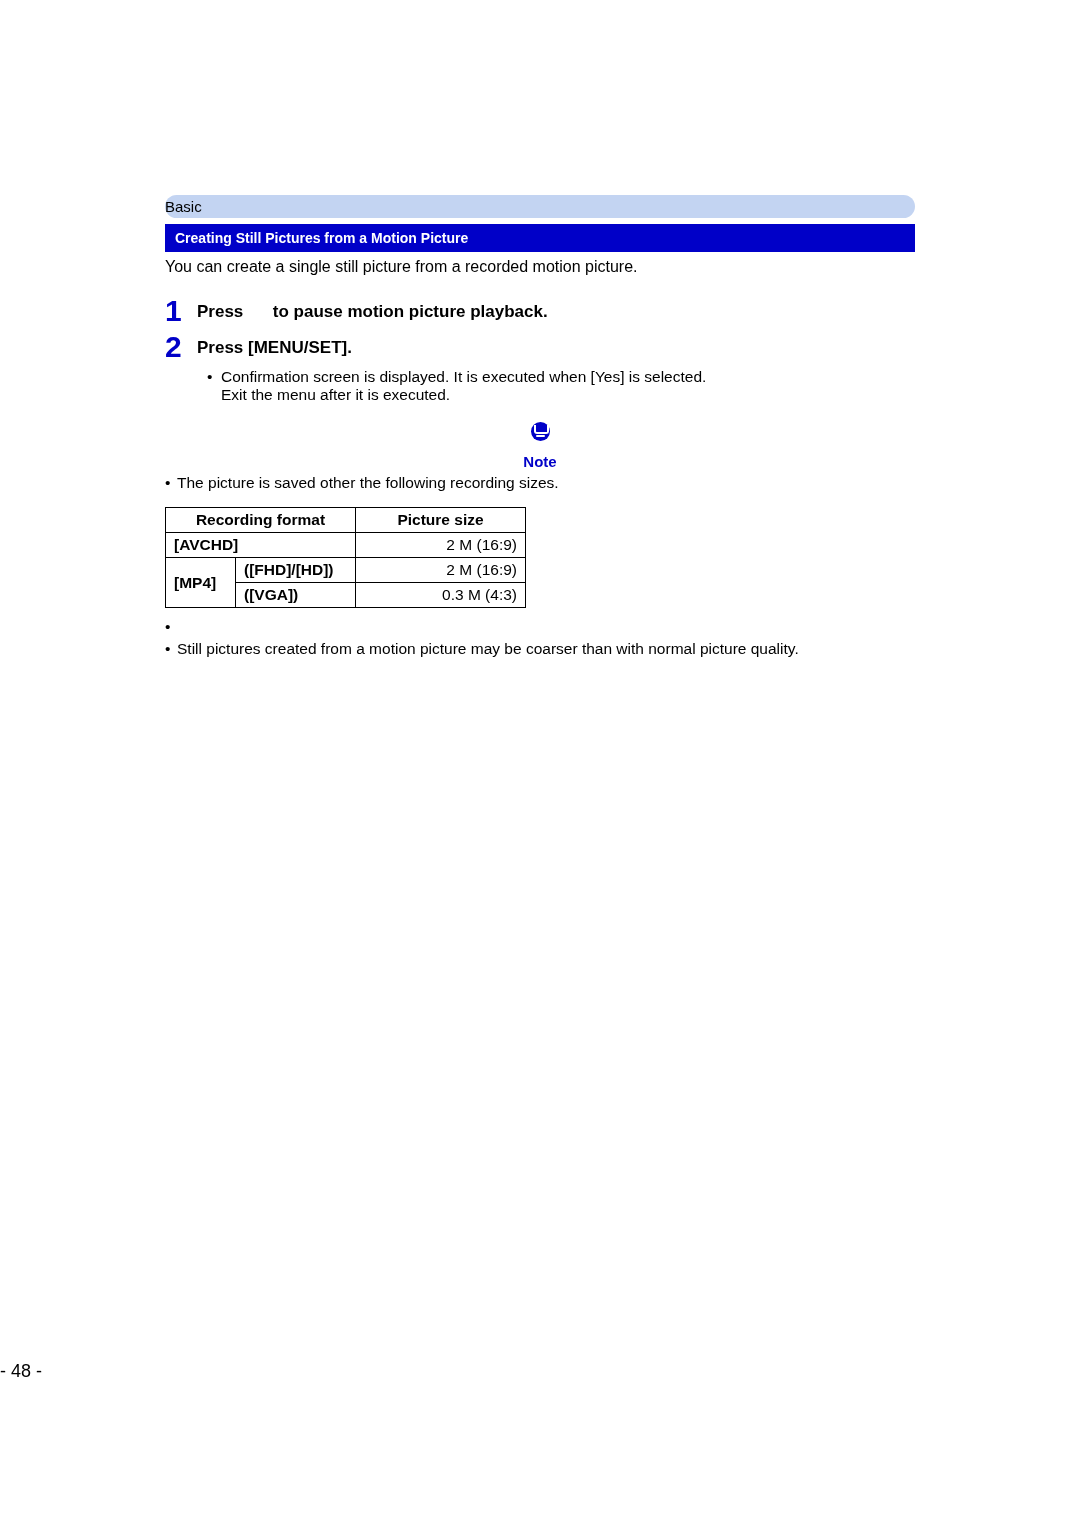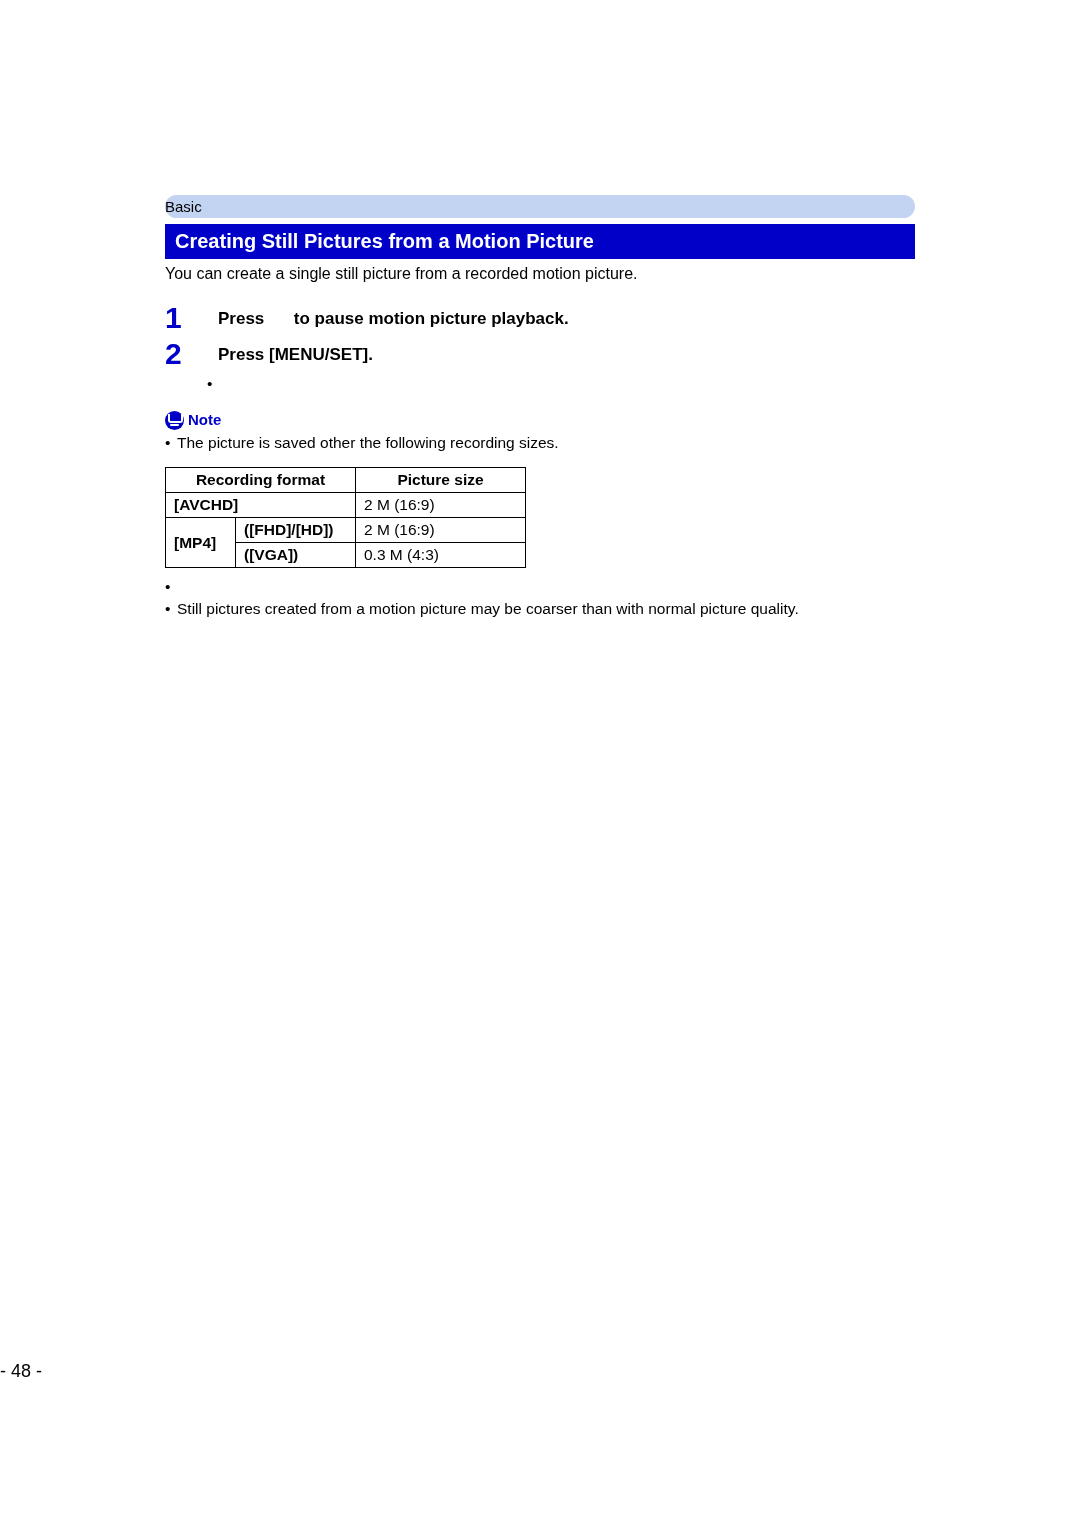"Creating Still Pictures from a" .section-title { font-size: 20px -> 14px }
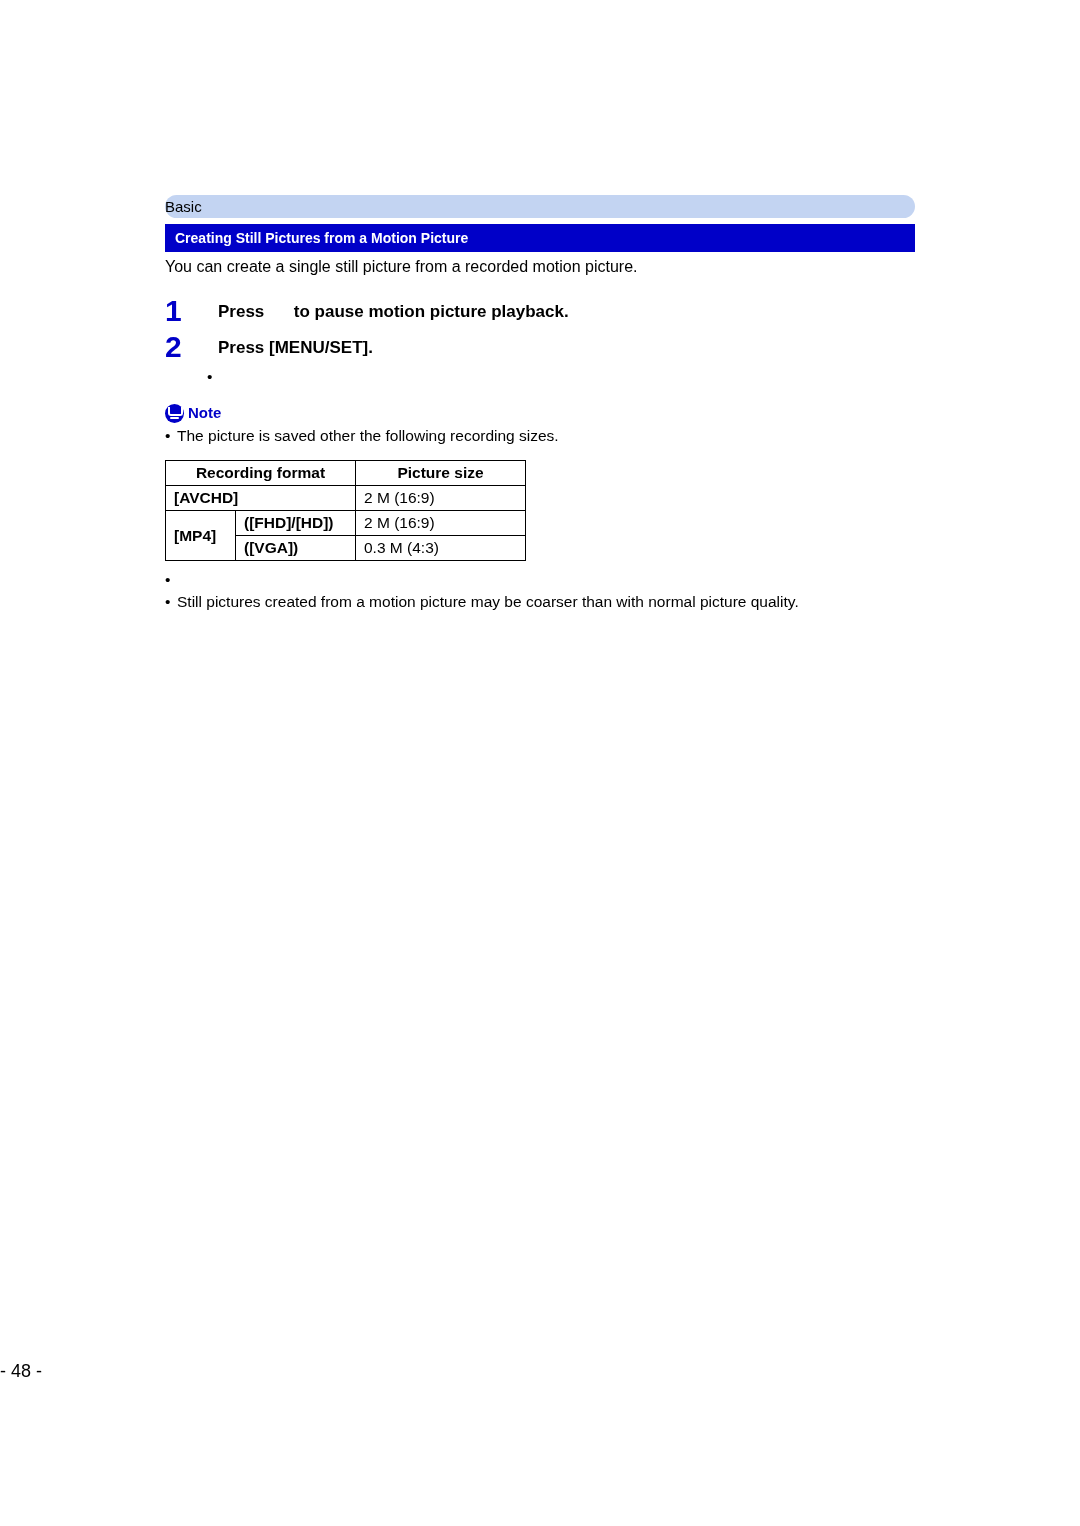"Press to pause motion picture" .step-text { margin-left: 21px -> none }
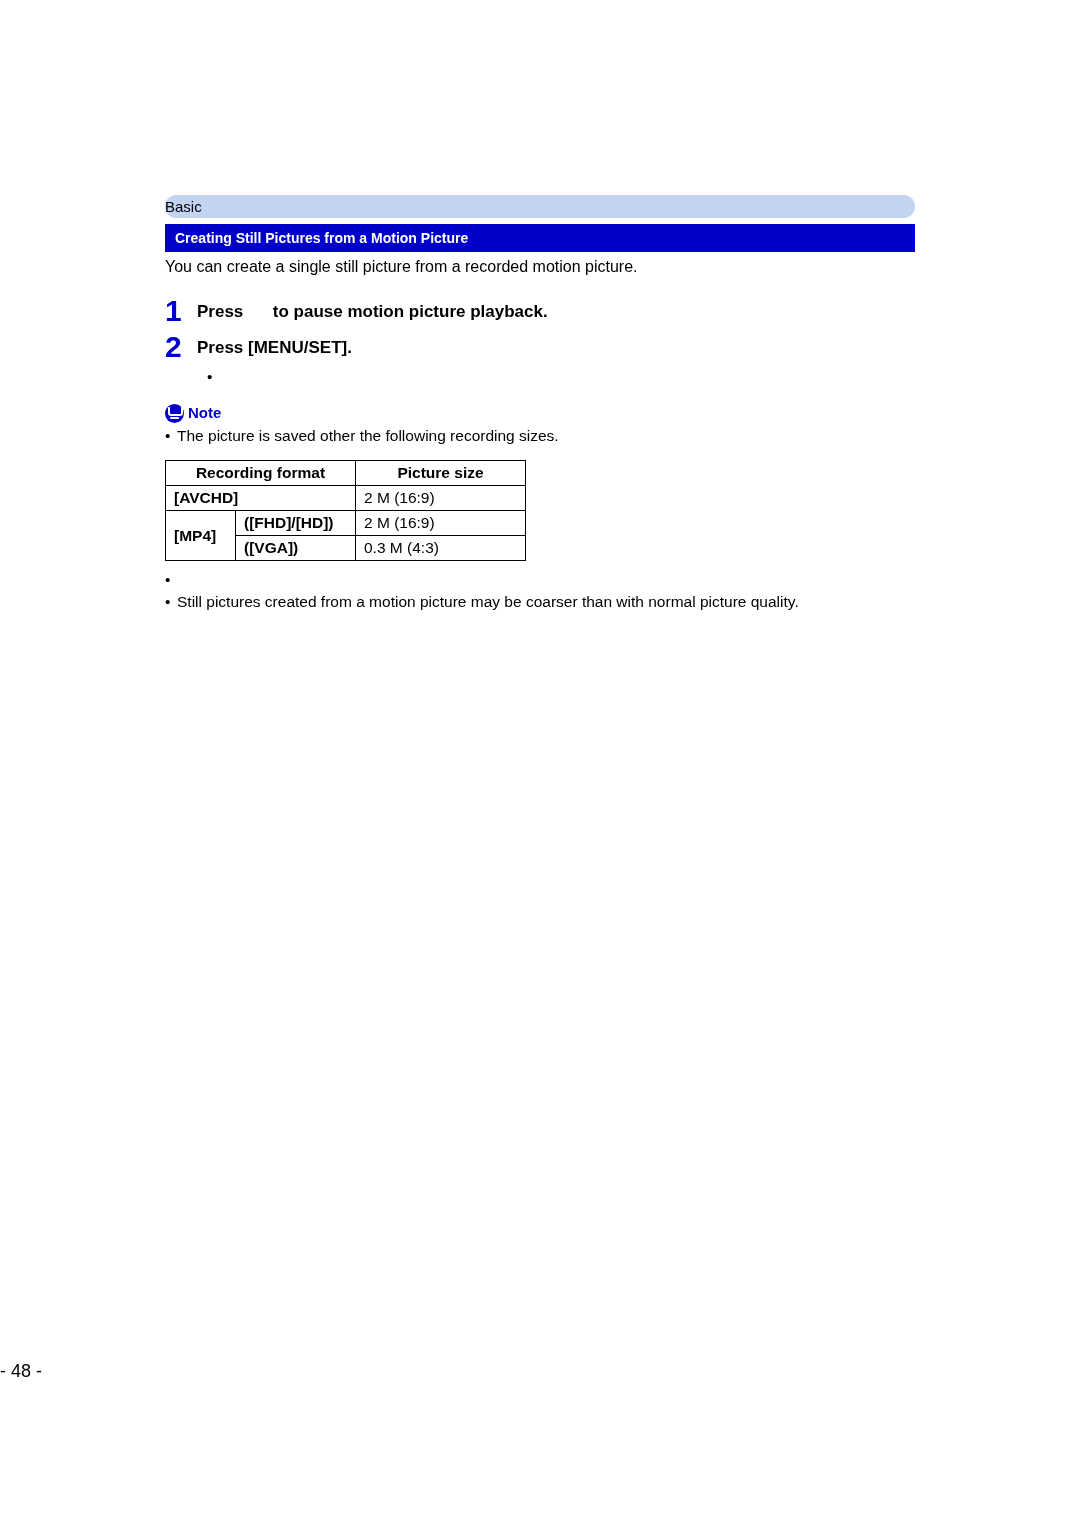"Confirmation screen is displayed. It" div { html: none -> <div> <span>Confirmation screen is displayed. It is executed when [Yes] is selected.</span><br> <span>Exit the menu after it is executed.</span> </div> }
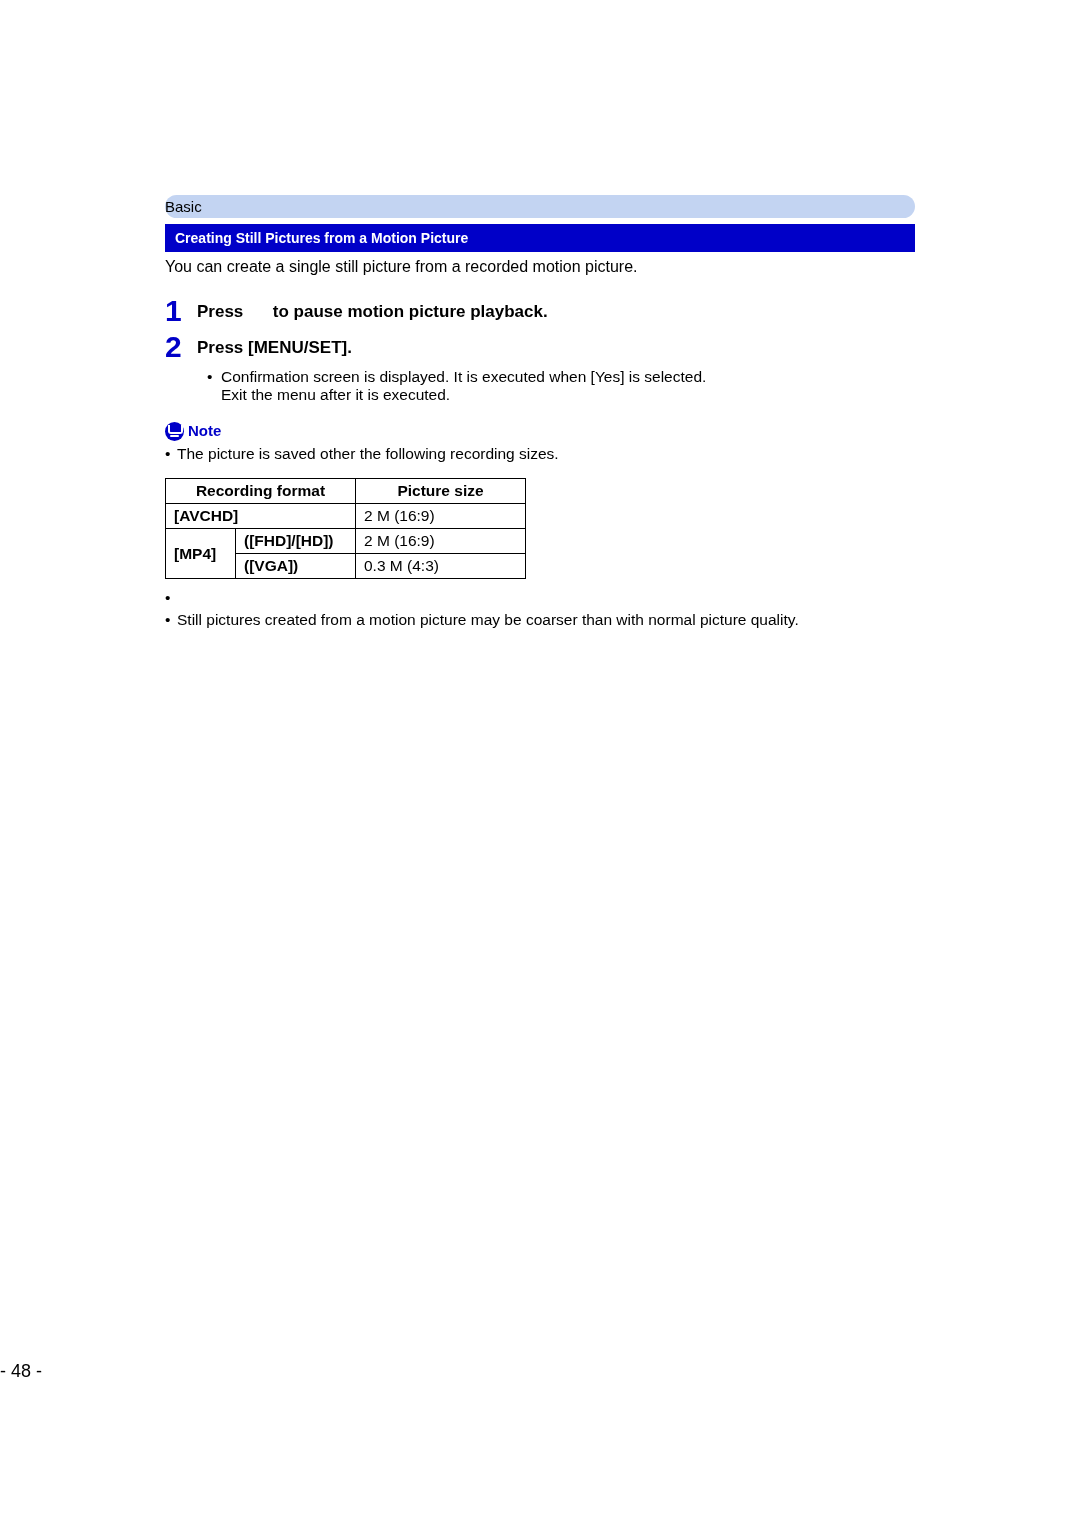"Note" .note-row { align-items: none -> center; flex-direction: none -> column; gap: 4px -> 12px }
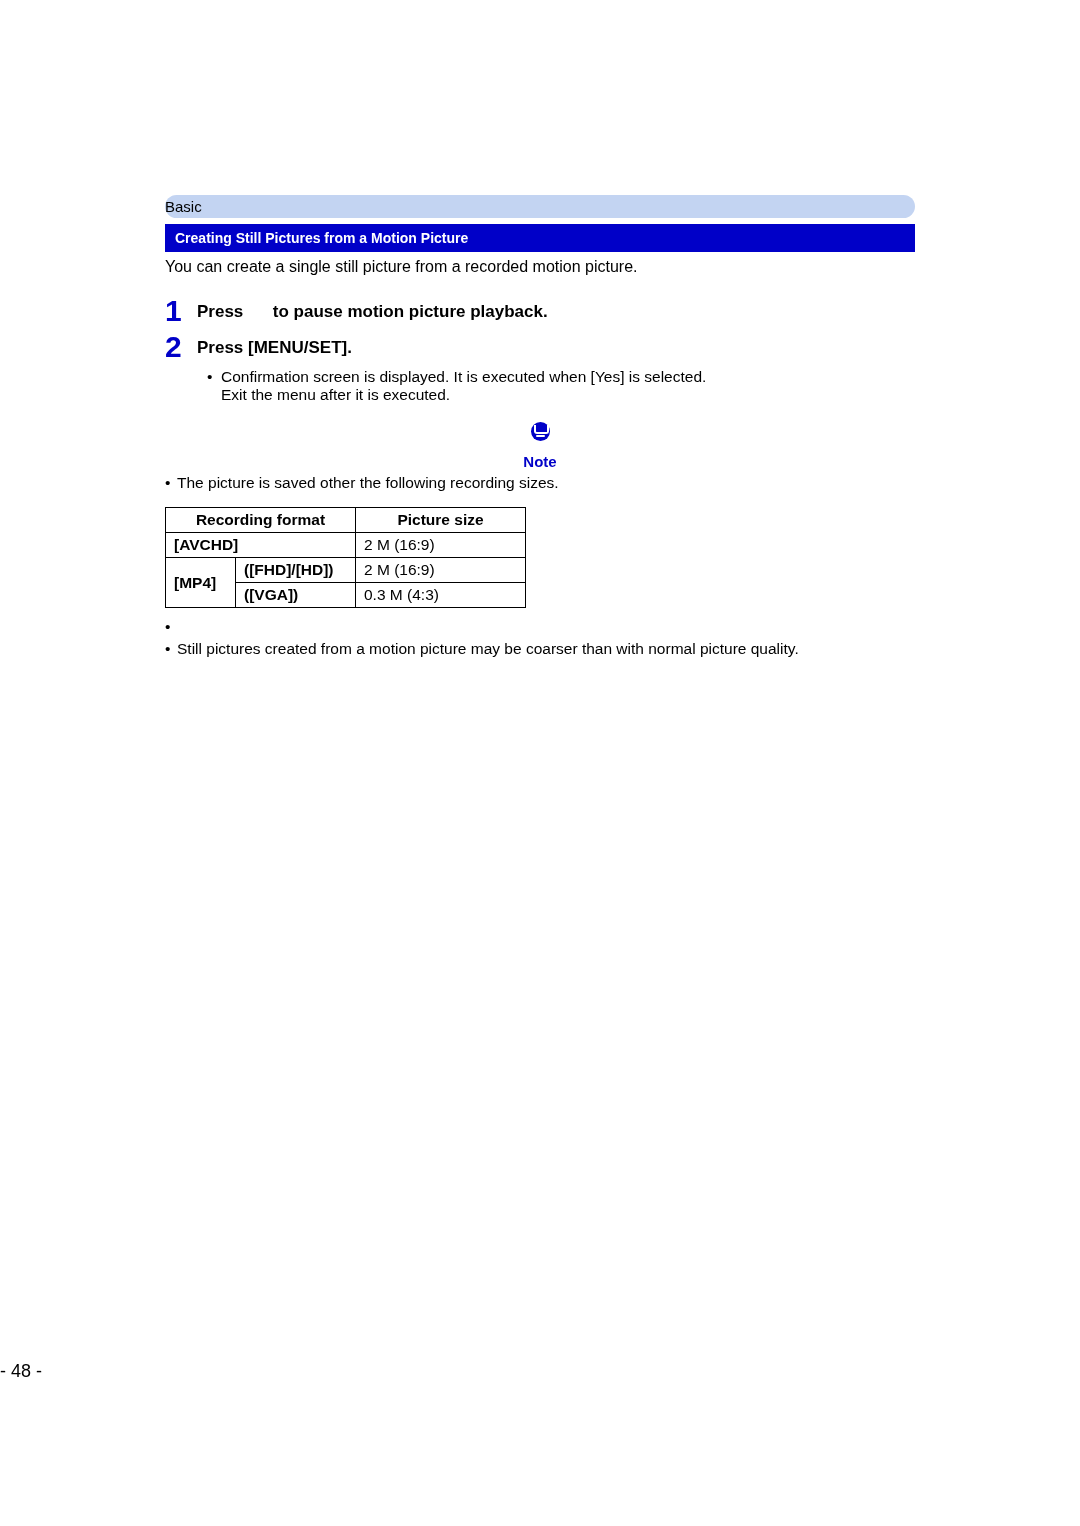"2 M (16:9)" .col-size { text-align: left -> right }
